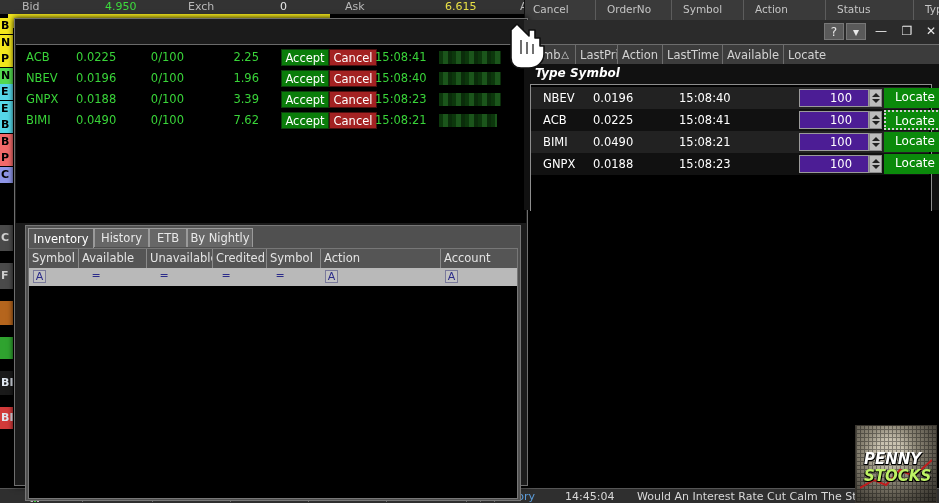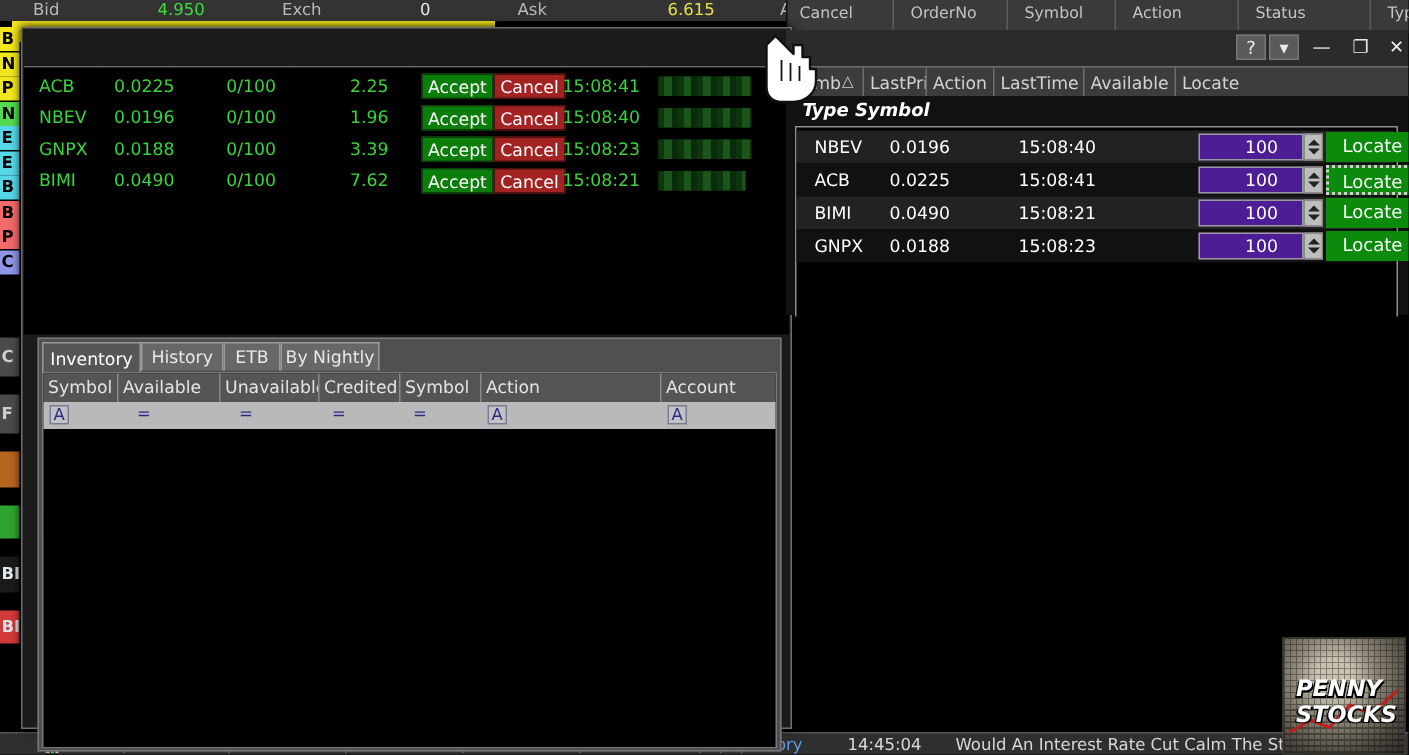"STOCKS" #logo .t2 { color: #ffffff -> #bef264 }
